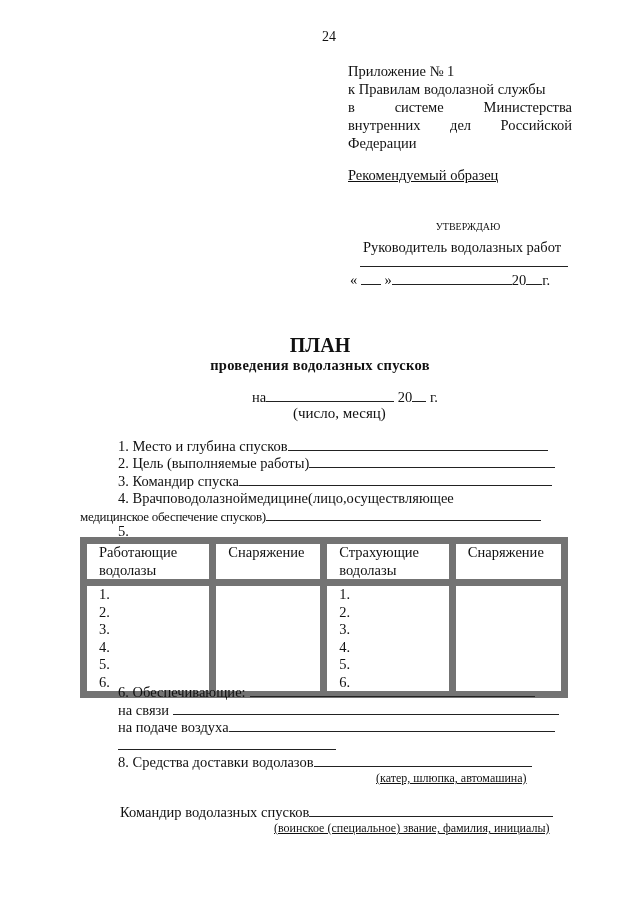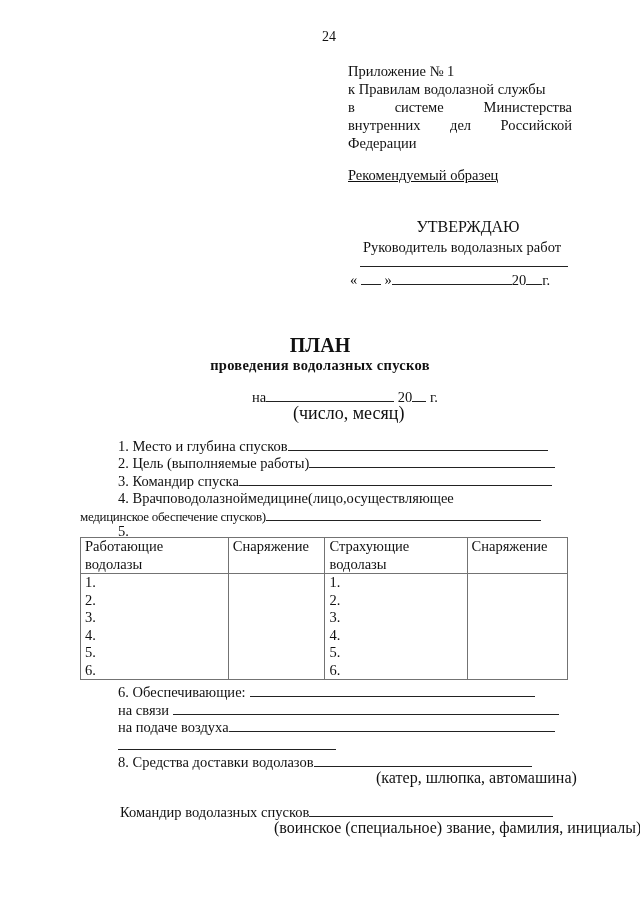"УТВЕРЖДАЮ" .approve .t1 { font-size: 16px -> 10px }
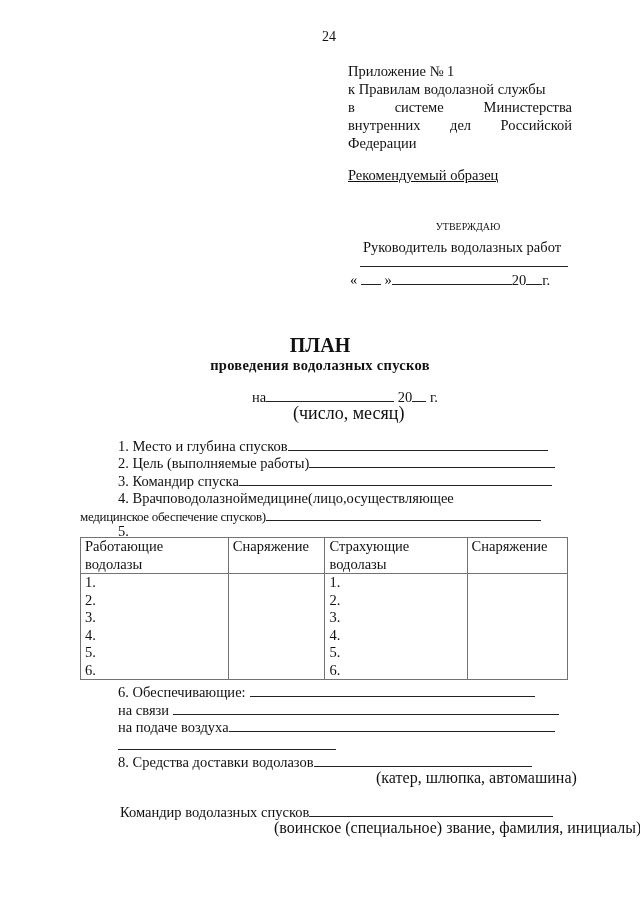"(число, месяц)" .na-caption { font-size: 18px -> 15px }
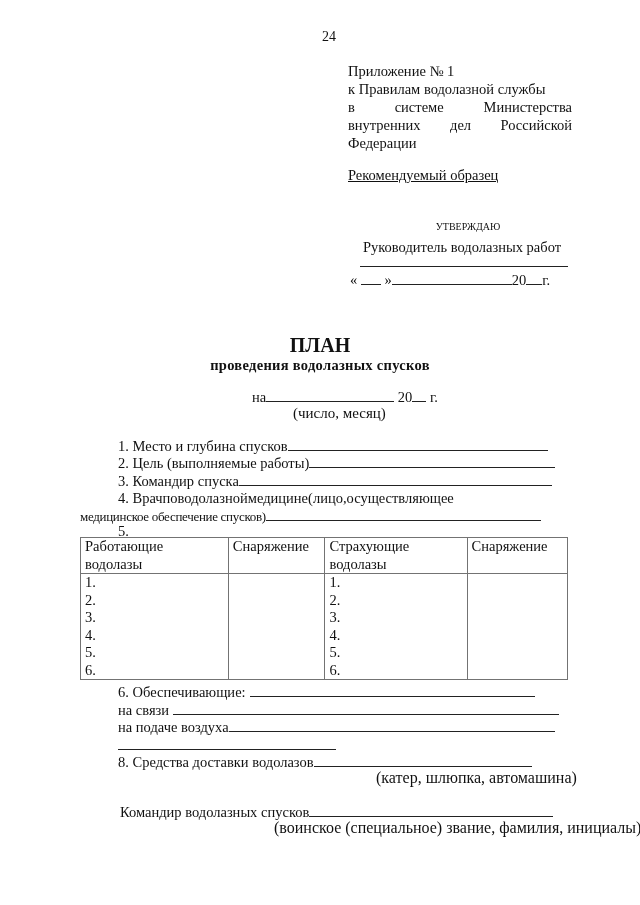"Работающие" table.divers td { border: 1px solid #737373 -> 7px solid #737373; padding: 0 4px -> 0 12px }
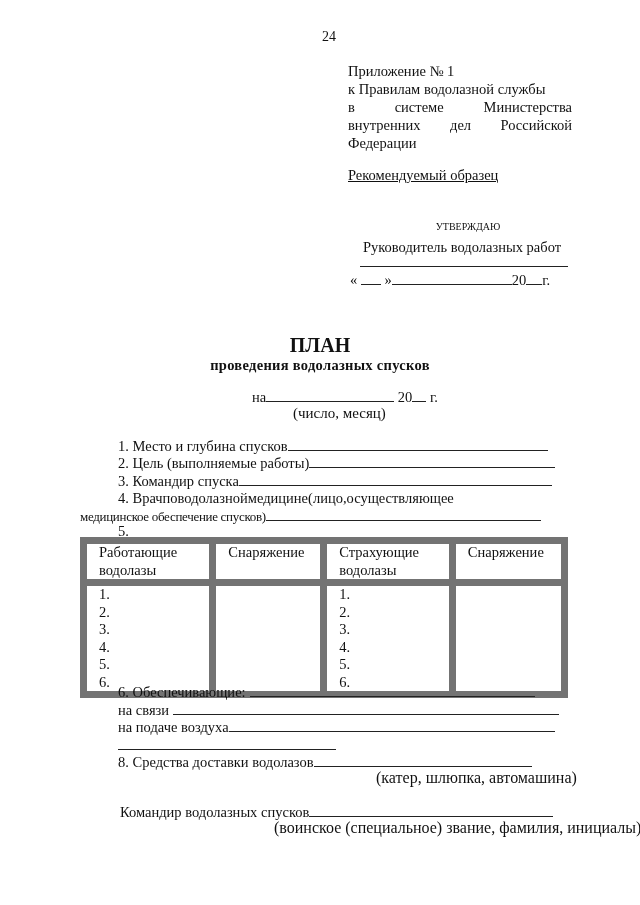"(катер, шлюпка, автомашина)" .cap { font-size: 16px -> 12px; text-decoration: none -> underline }
